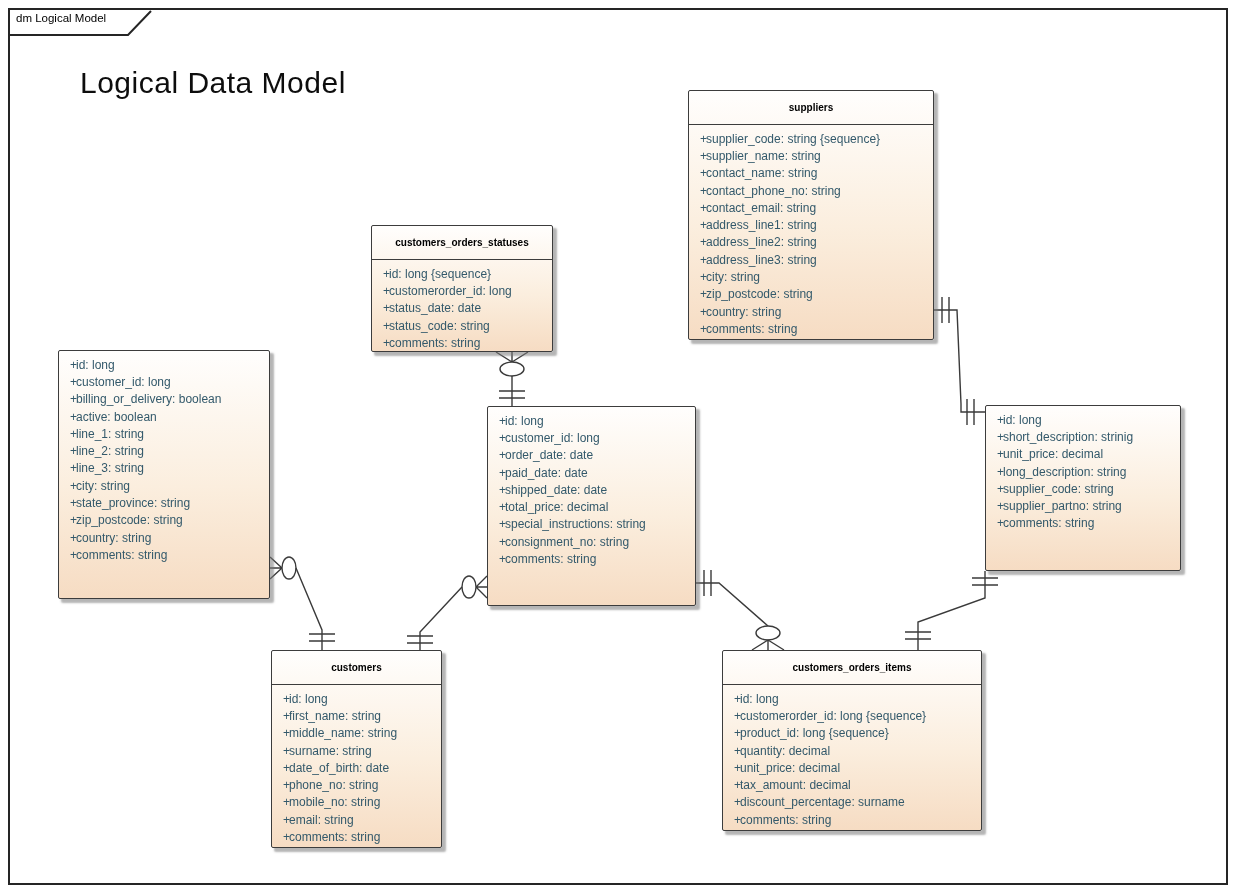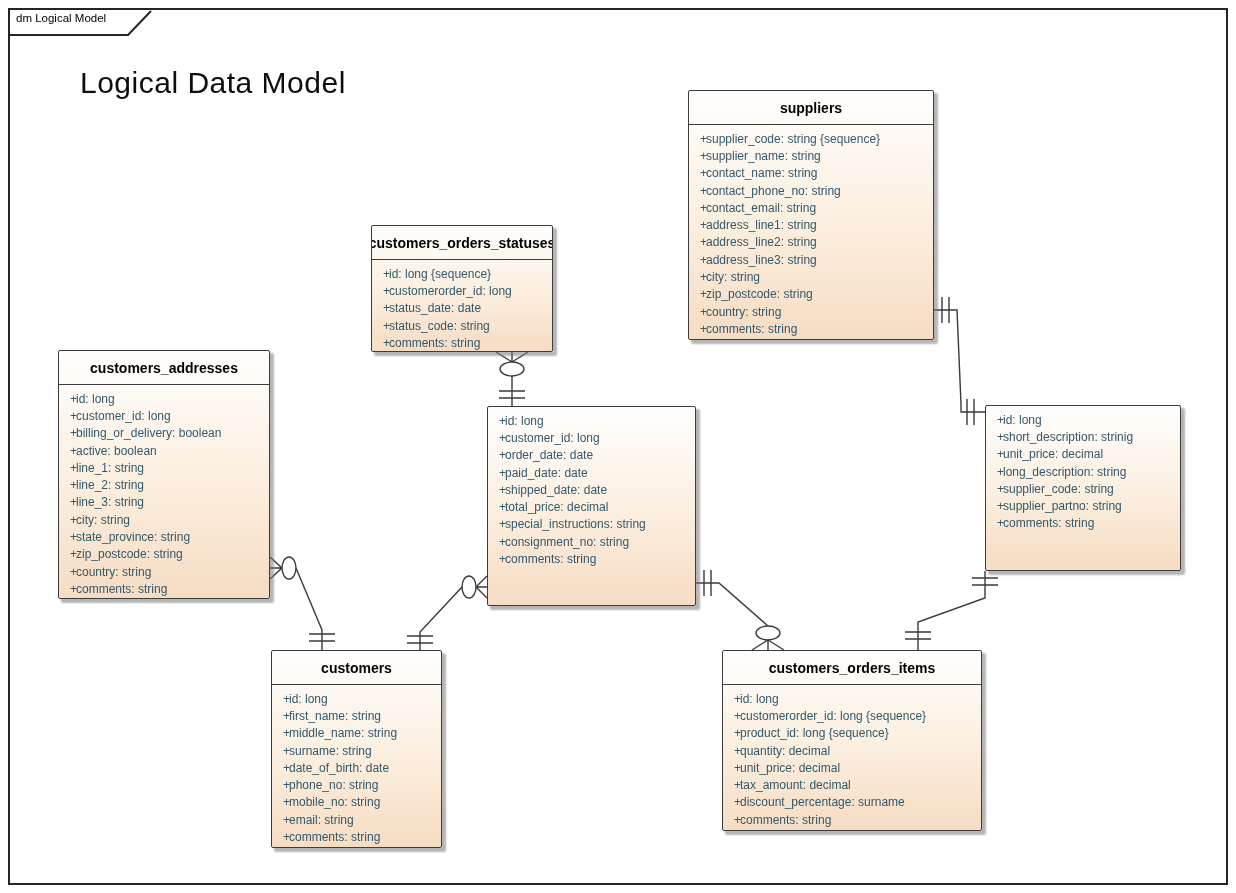"suppliers" .entity-header { font-size: 14px -> 10px }
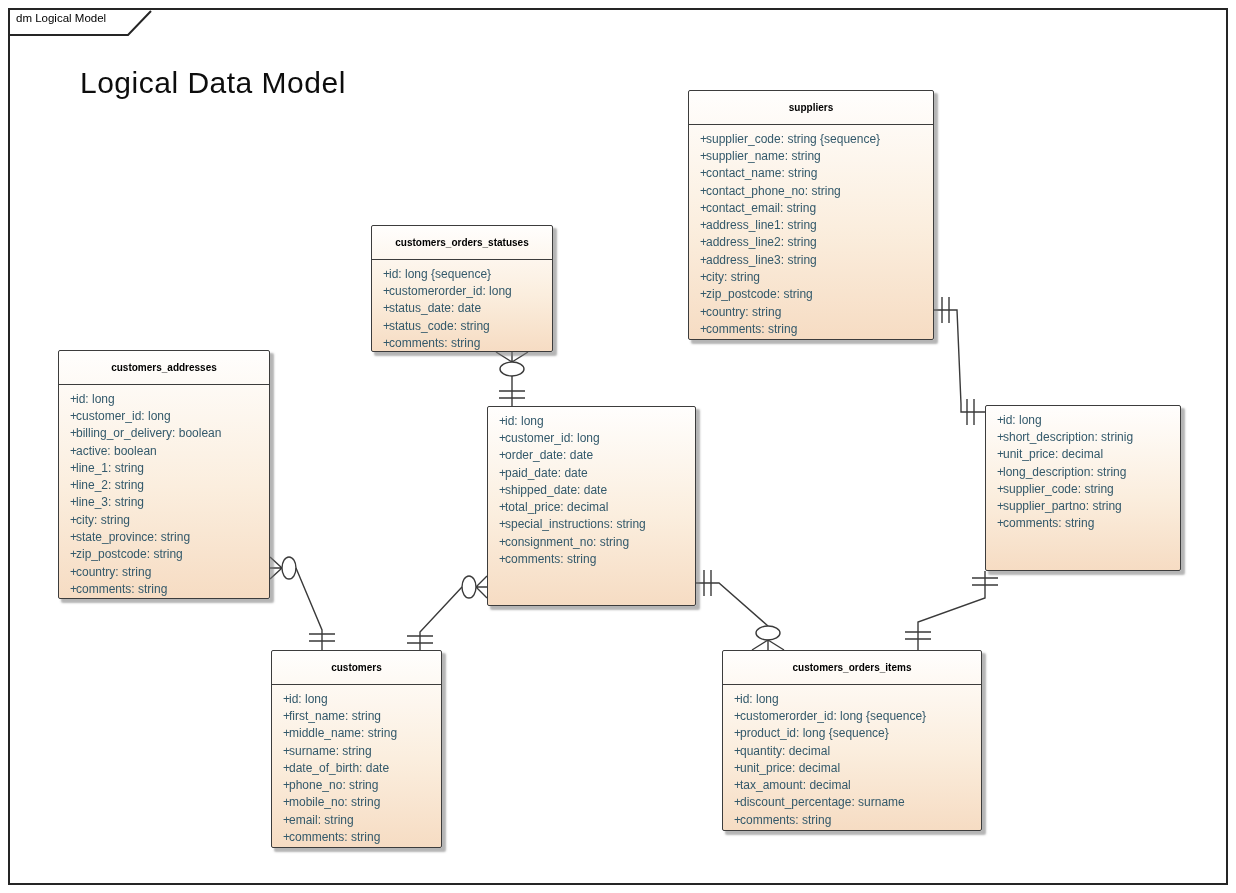"customers_addresses" div.entity-header { html: <div>customers_addresses</div> -> none }
